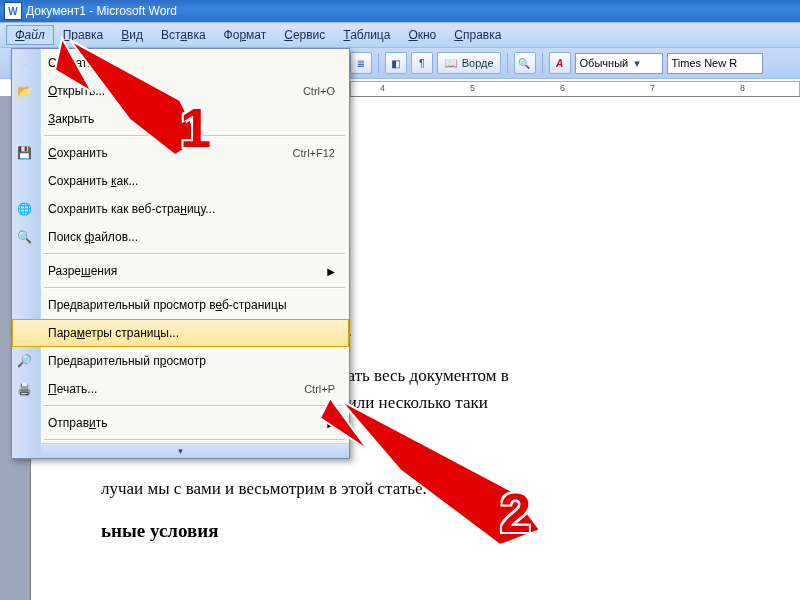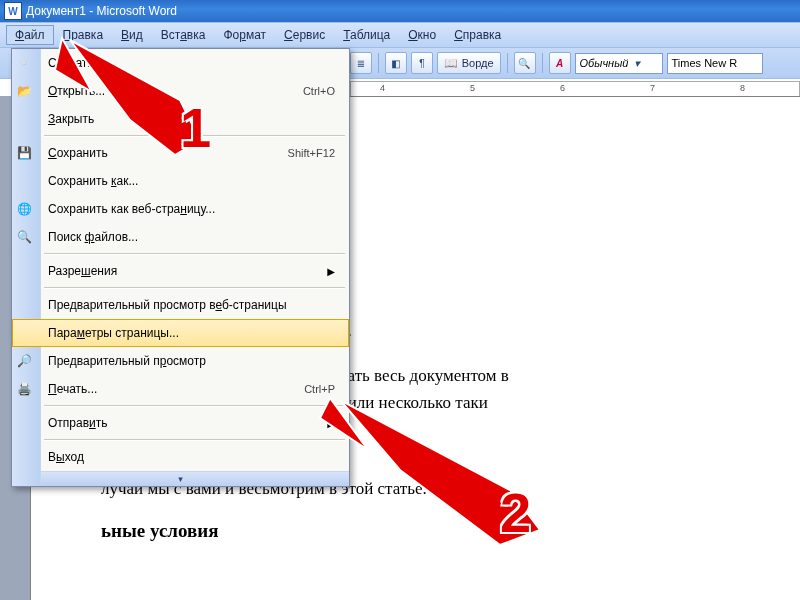"Файл" .menubar .menuitem.active { font-style: none -> italic }
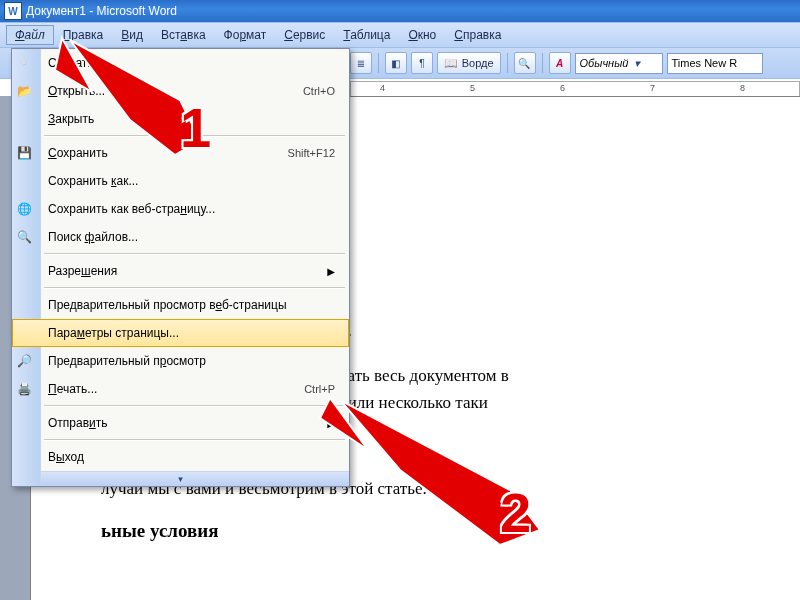"Обычный" div.tbcombo { font-style: italic -> none }
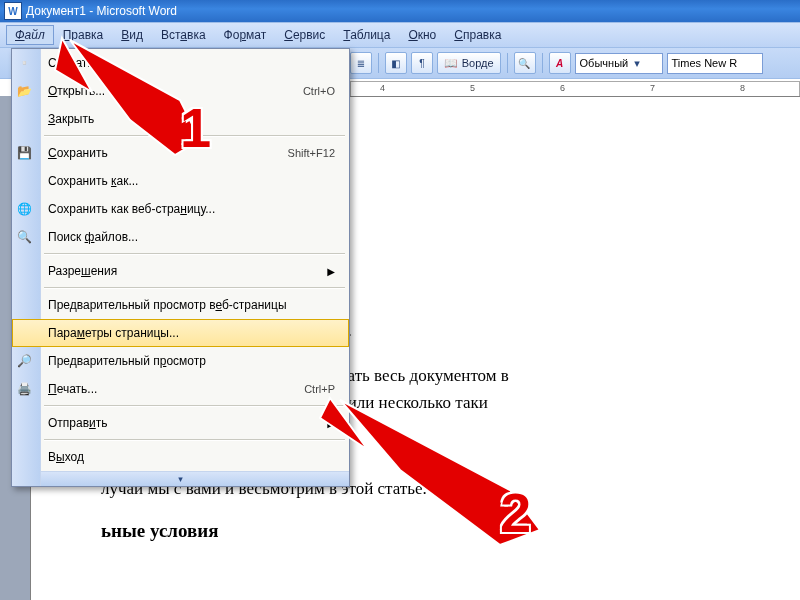"Shift+F12" span.shortcut { text: Shift+F12 -> Ctrl+F12 }
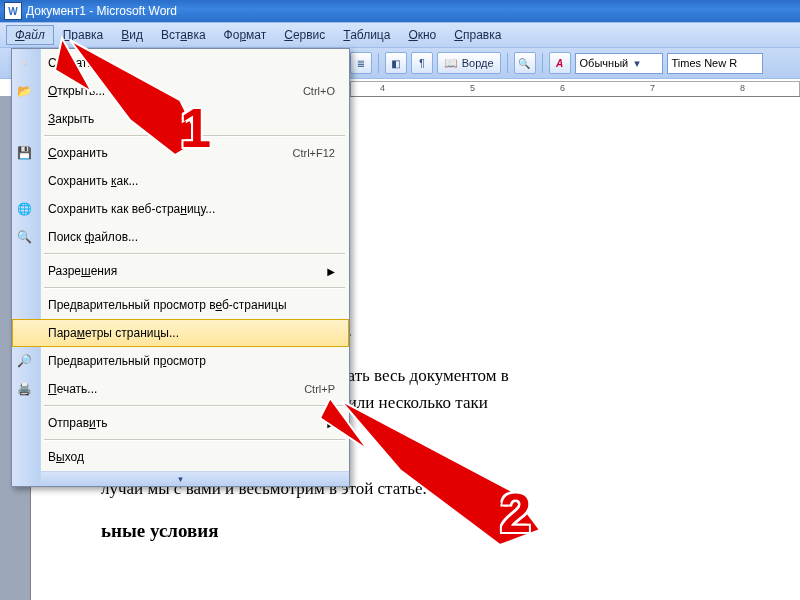"Выход" div.dd-item { html: <div> <span>В<u>ы</u>ход</span> </div> -> none }
